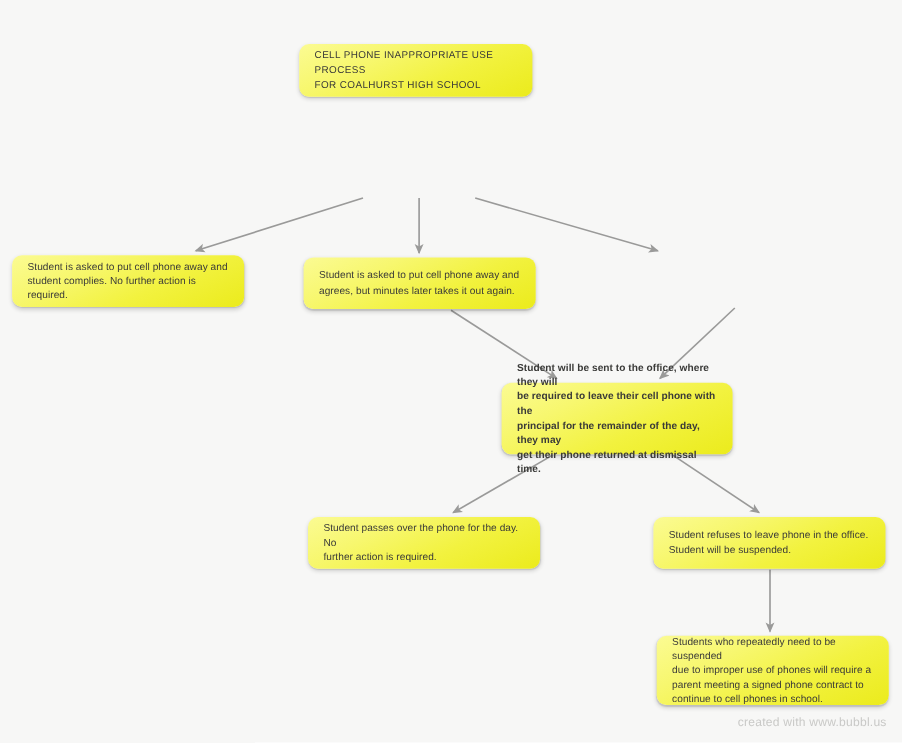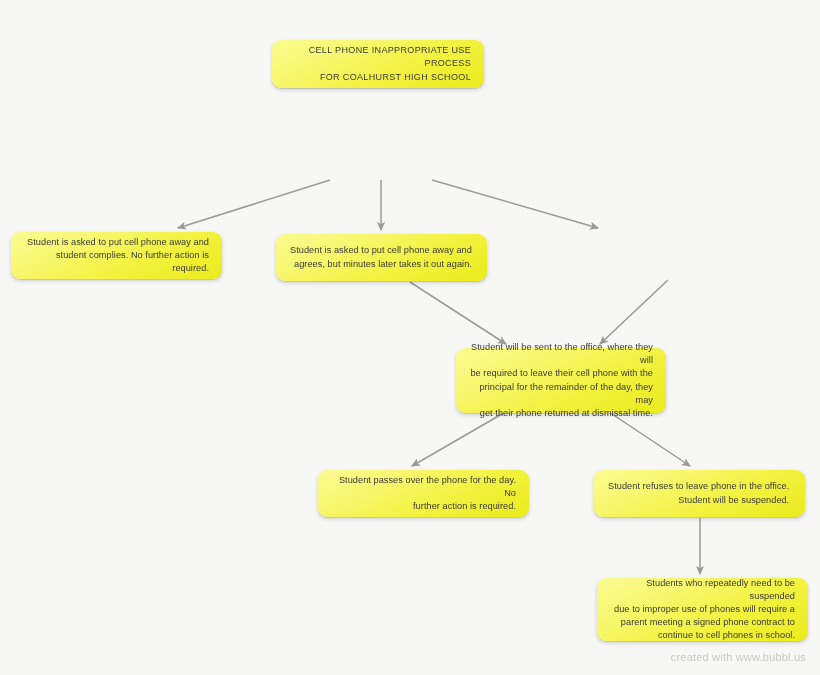"CELL PHONE INAPPROPRIATE USE PROCESS" #canvas { text-align: right -> none }
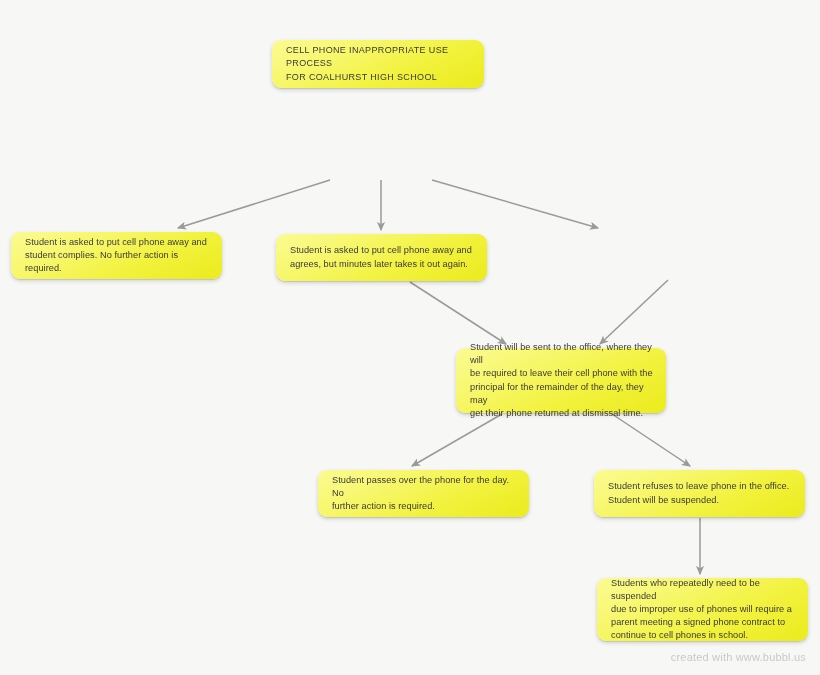"Student will be sent to" div.node { font-weight: none -> bold }
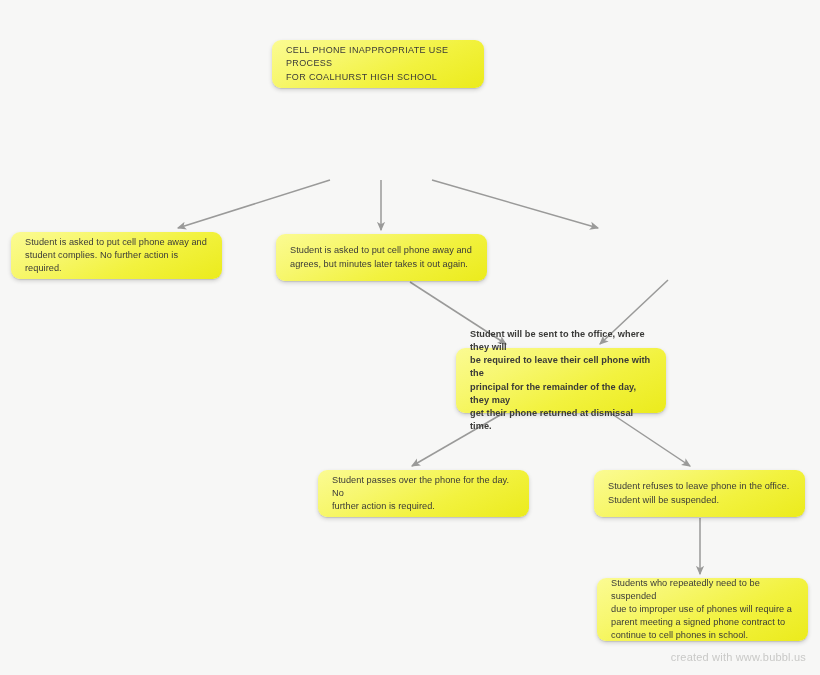"Student passes over the phone" div.node { margin-left: 38px -> none }
